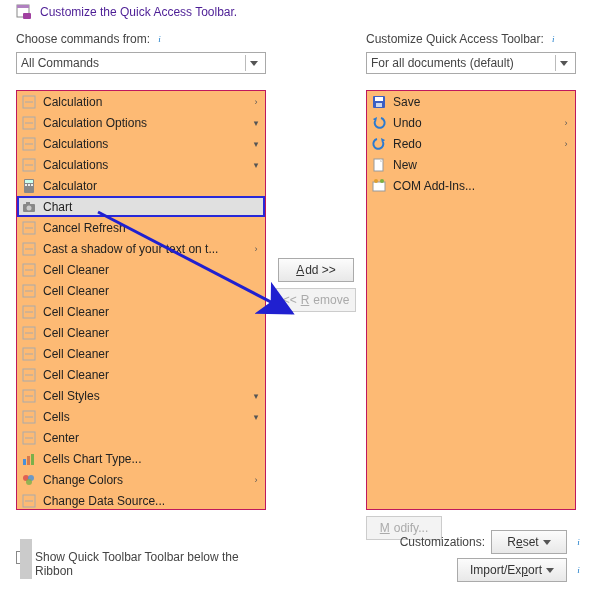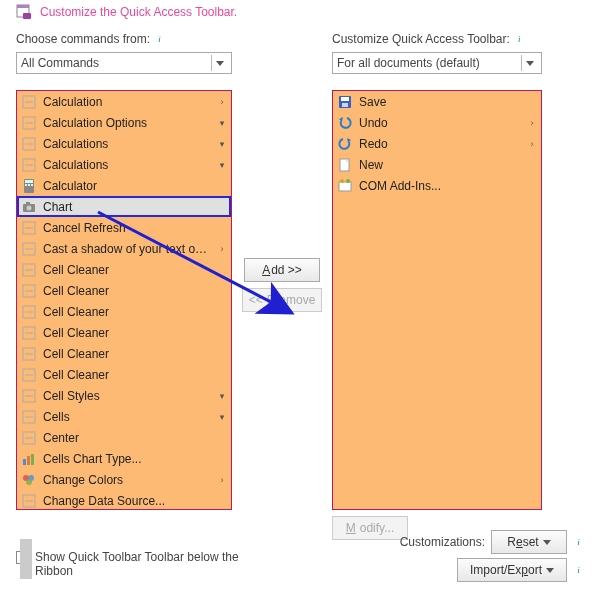"Customize the Quick Access Toolbar." .header { color: #ec4899 -> #4c1d95 }
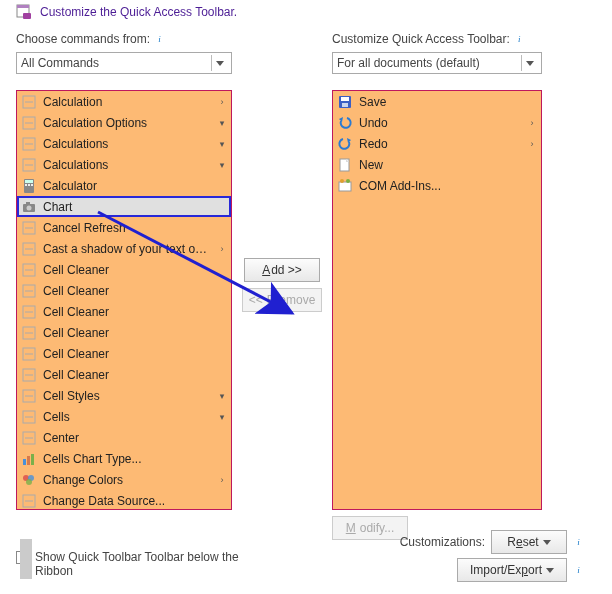"Choose commands from:" .col-left { width: 216px -> 250px }
